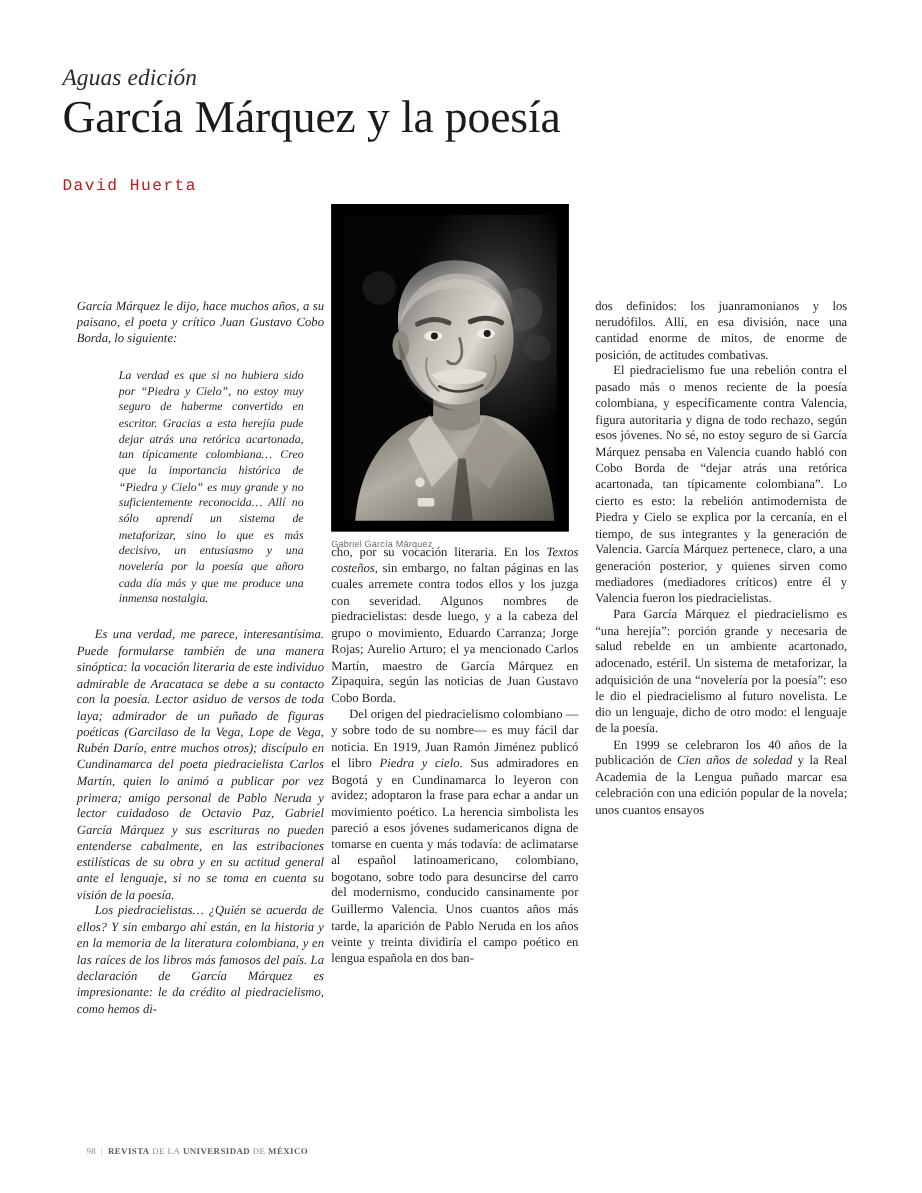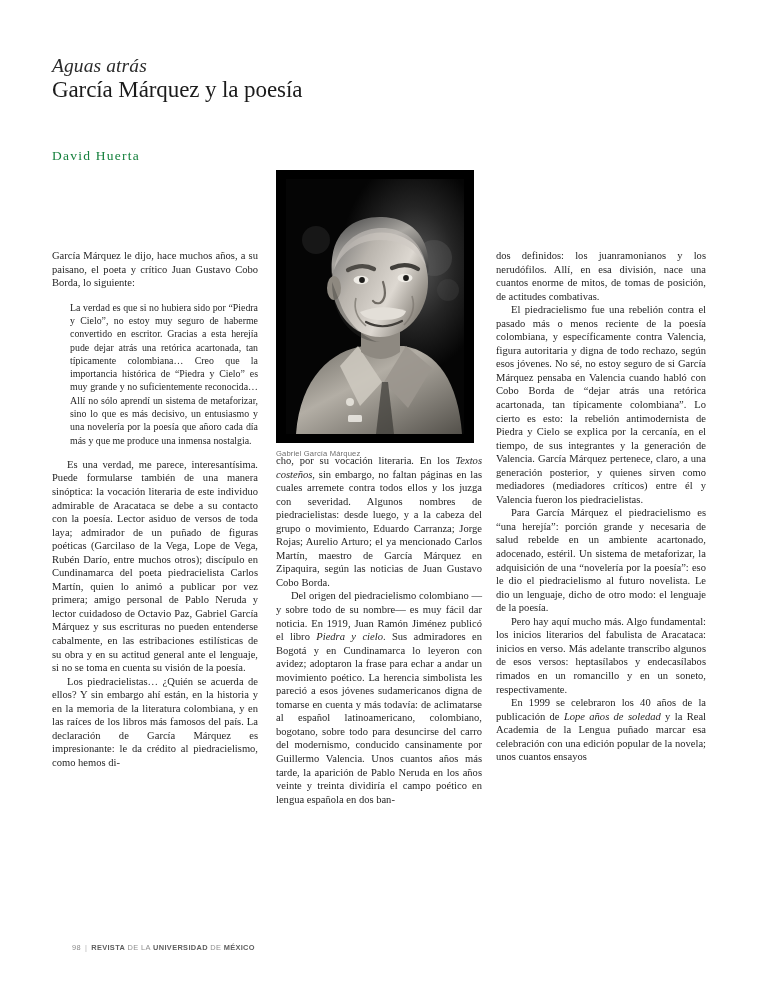"Aguas atrás" div.kicker { text: atrás -> edición }
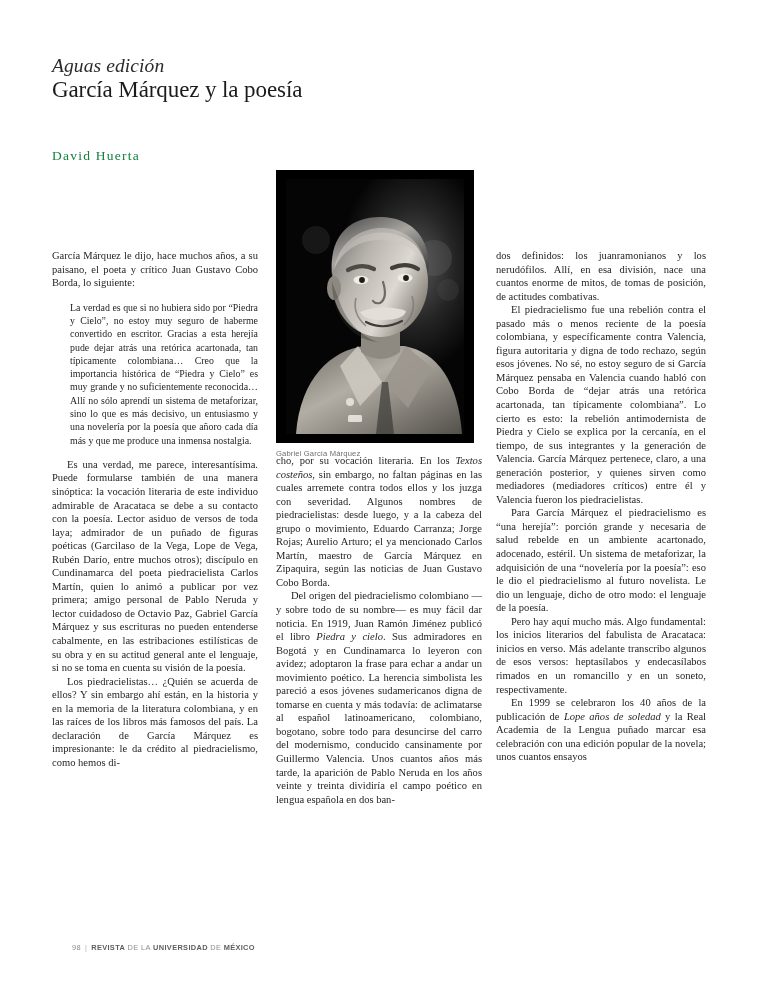"García Márquez y la poesía" .headline { font-size: 23px -> 38px }
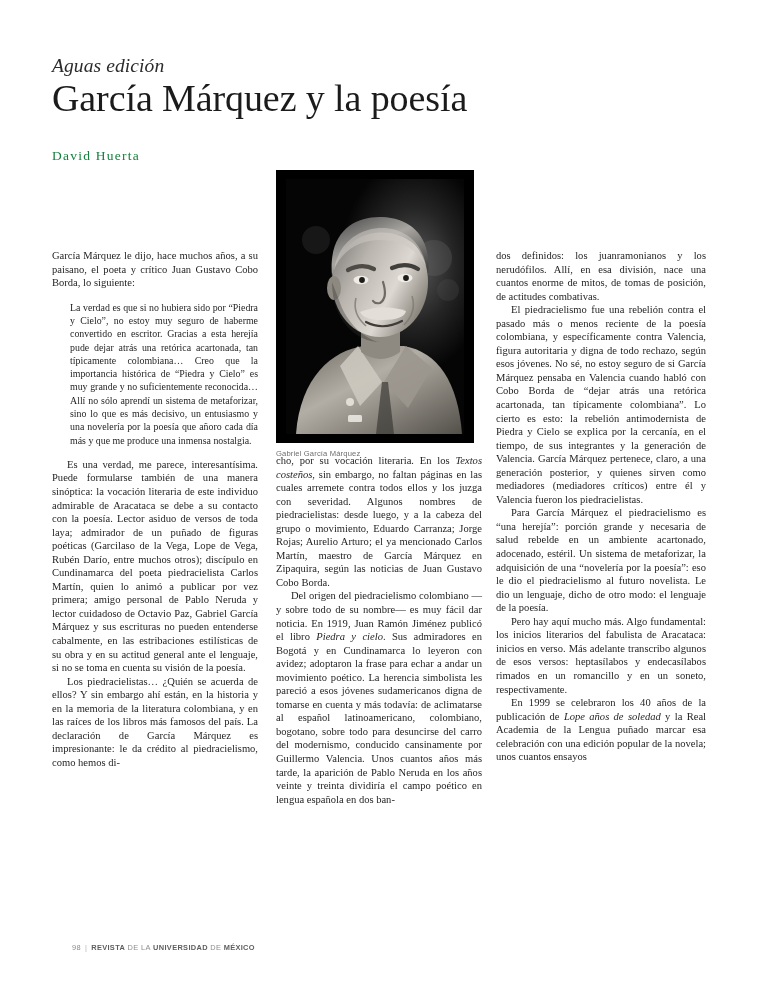"David Huerta" .byline { color: #15803d -> #b91c1c; font-family: Liberation Serif, serif -> Liberation Mono, monospace }
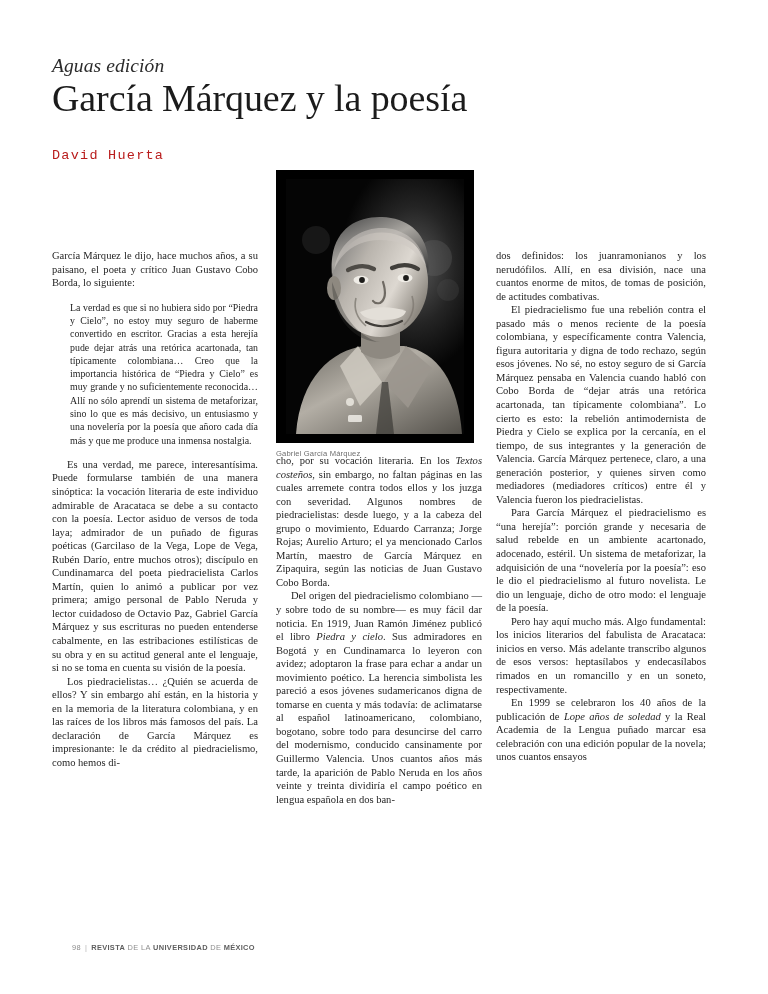"García Márquez le dijo, hace" .col-1 { font-style: none -> italic; left: 52px -> 64px }
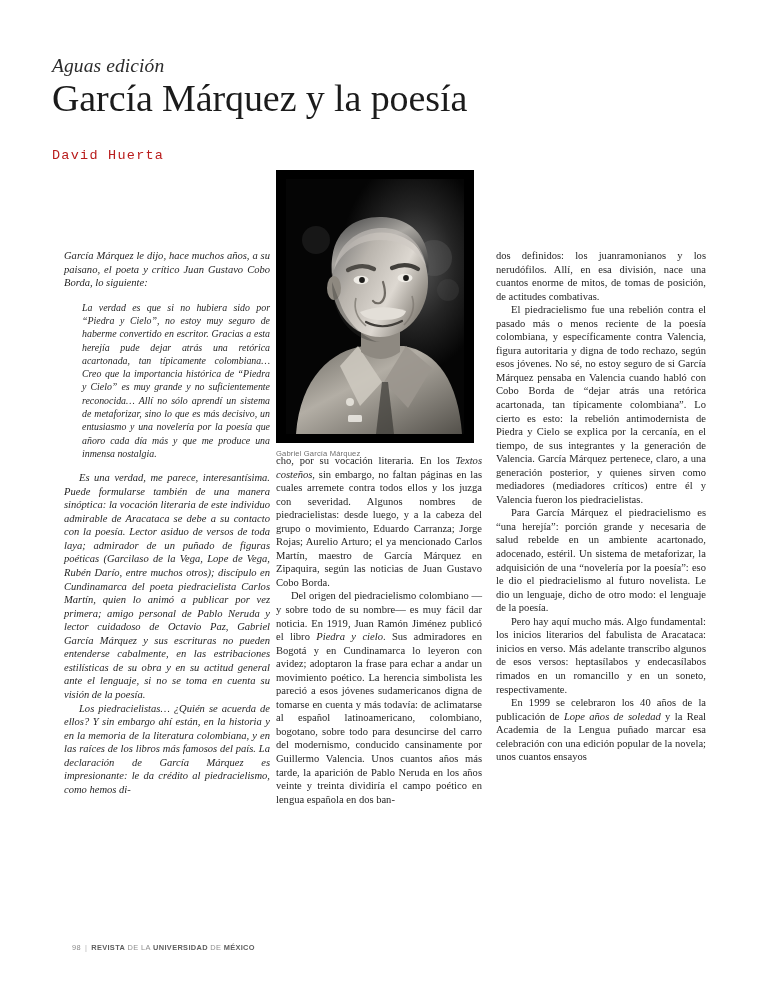"dos definidos: los juanramonianos y" p.no-indent { text: cuantos enorme de mitos, de tomas -> cantidad enorme de mitos, de enorme }
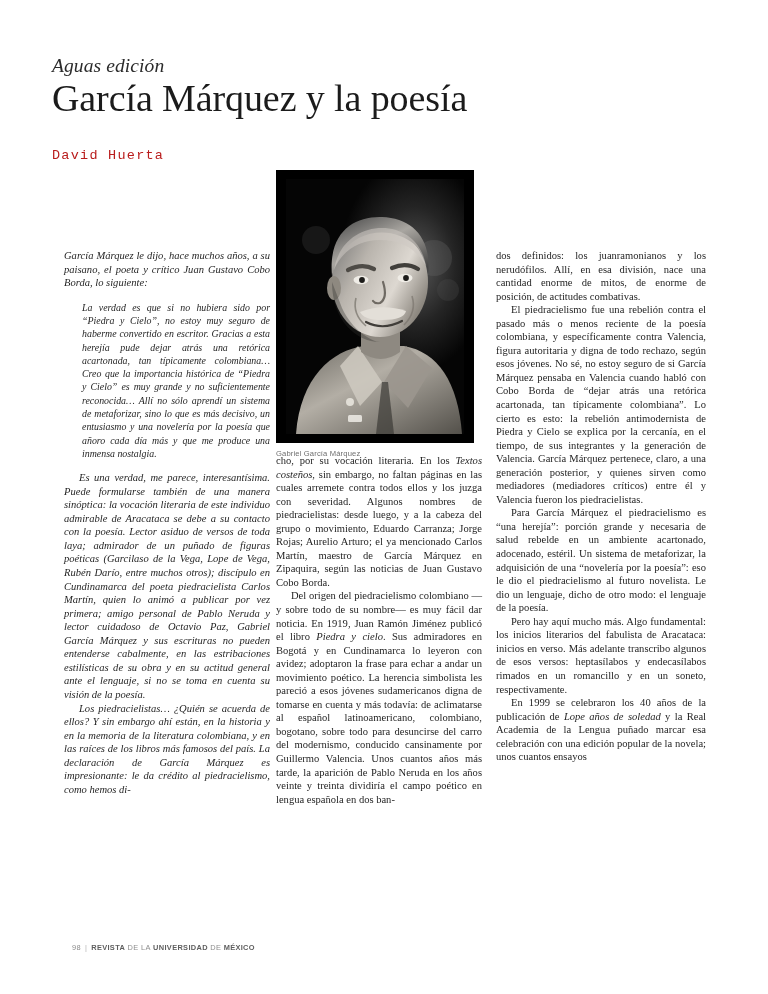"La verdad es que si" blockquote.pull p { margin: 0 -> 17px }
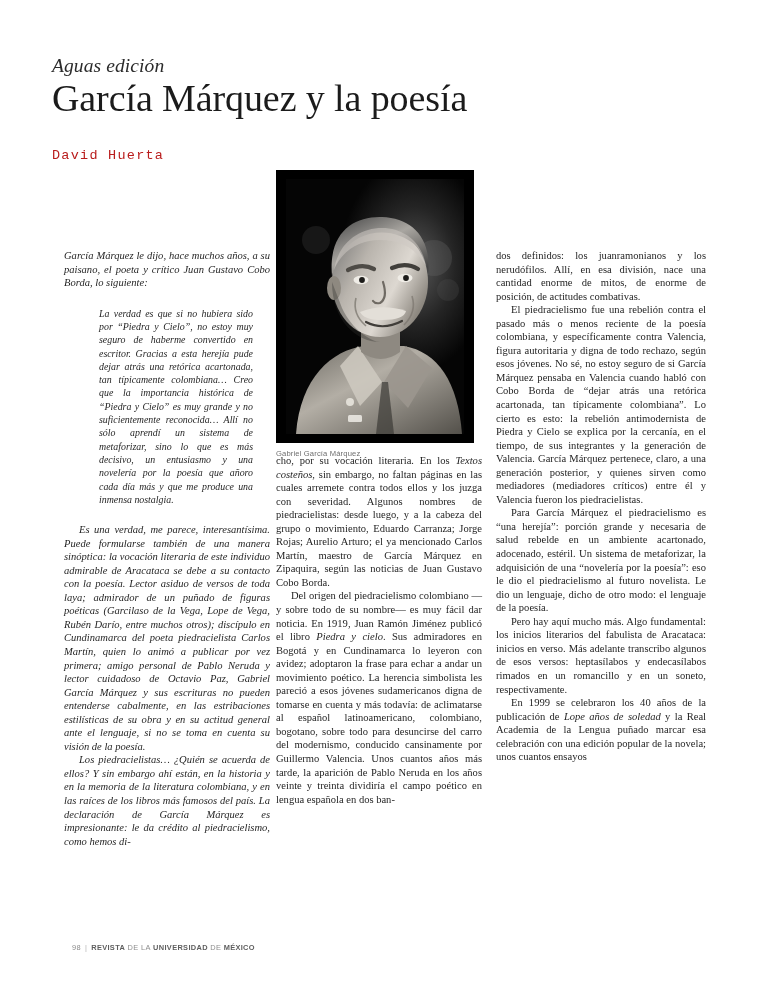"Pero hay aquí mucho más." p { html: <p>Pero hay aquí mucho más. Algo fundamental: los inicios literarios del fabulista de Aracataca: inicios en verso. Más adelante transcribo algunos de esos versos: heptasílabos y endecasílabos rimados en un romancillo y en un soneto, respectivamente.</p> -> none }
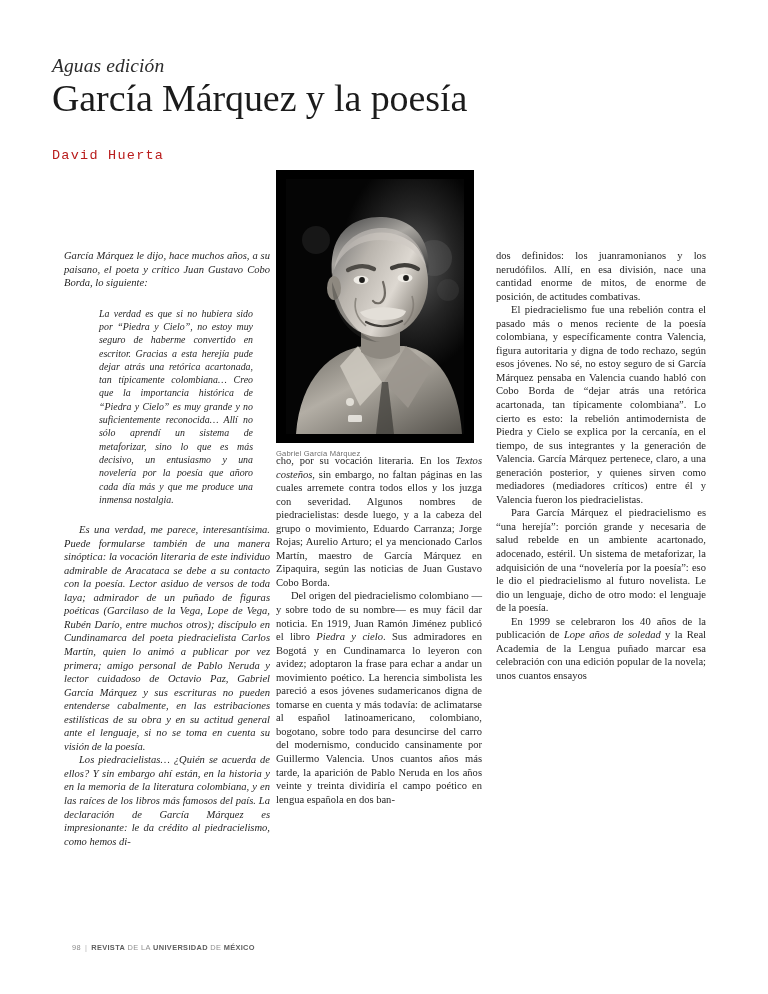"Lope años de soledad" span.it { text: Lope -> Cien }
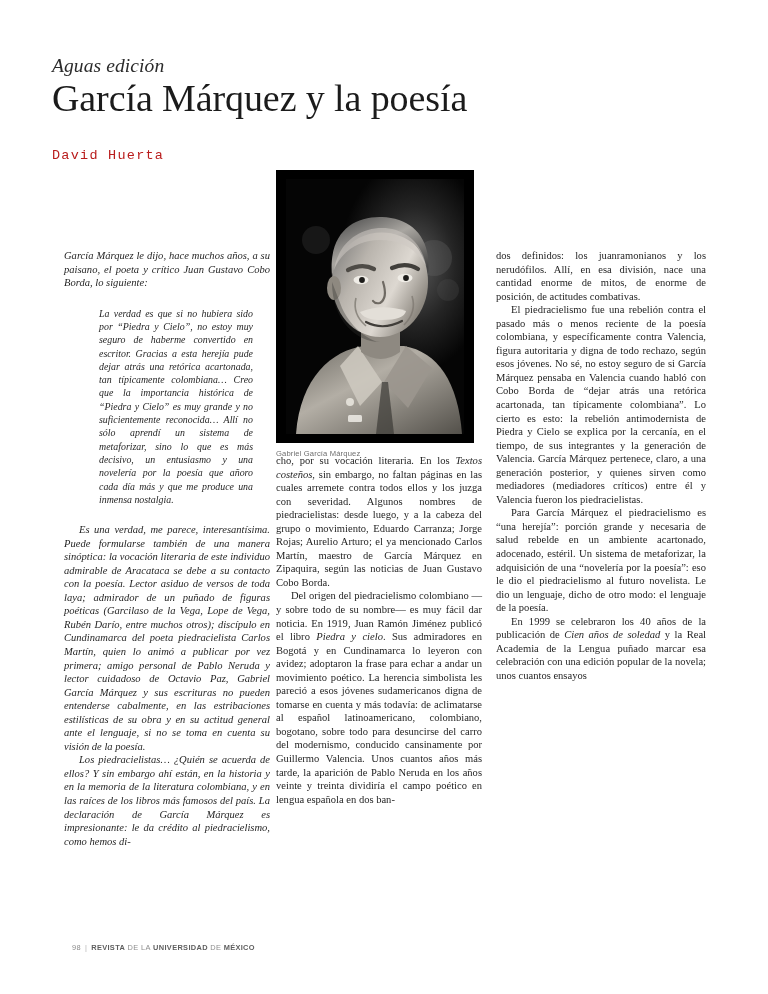"98 | REVISTA DE LA" .footer { bottom: 42px -> 30px; font-family: Liberation Sans, sans-serif -> Liberation Serif, serif }
